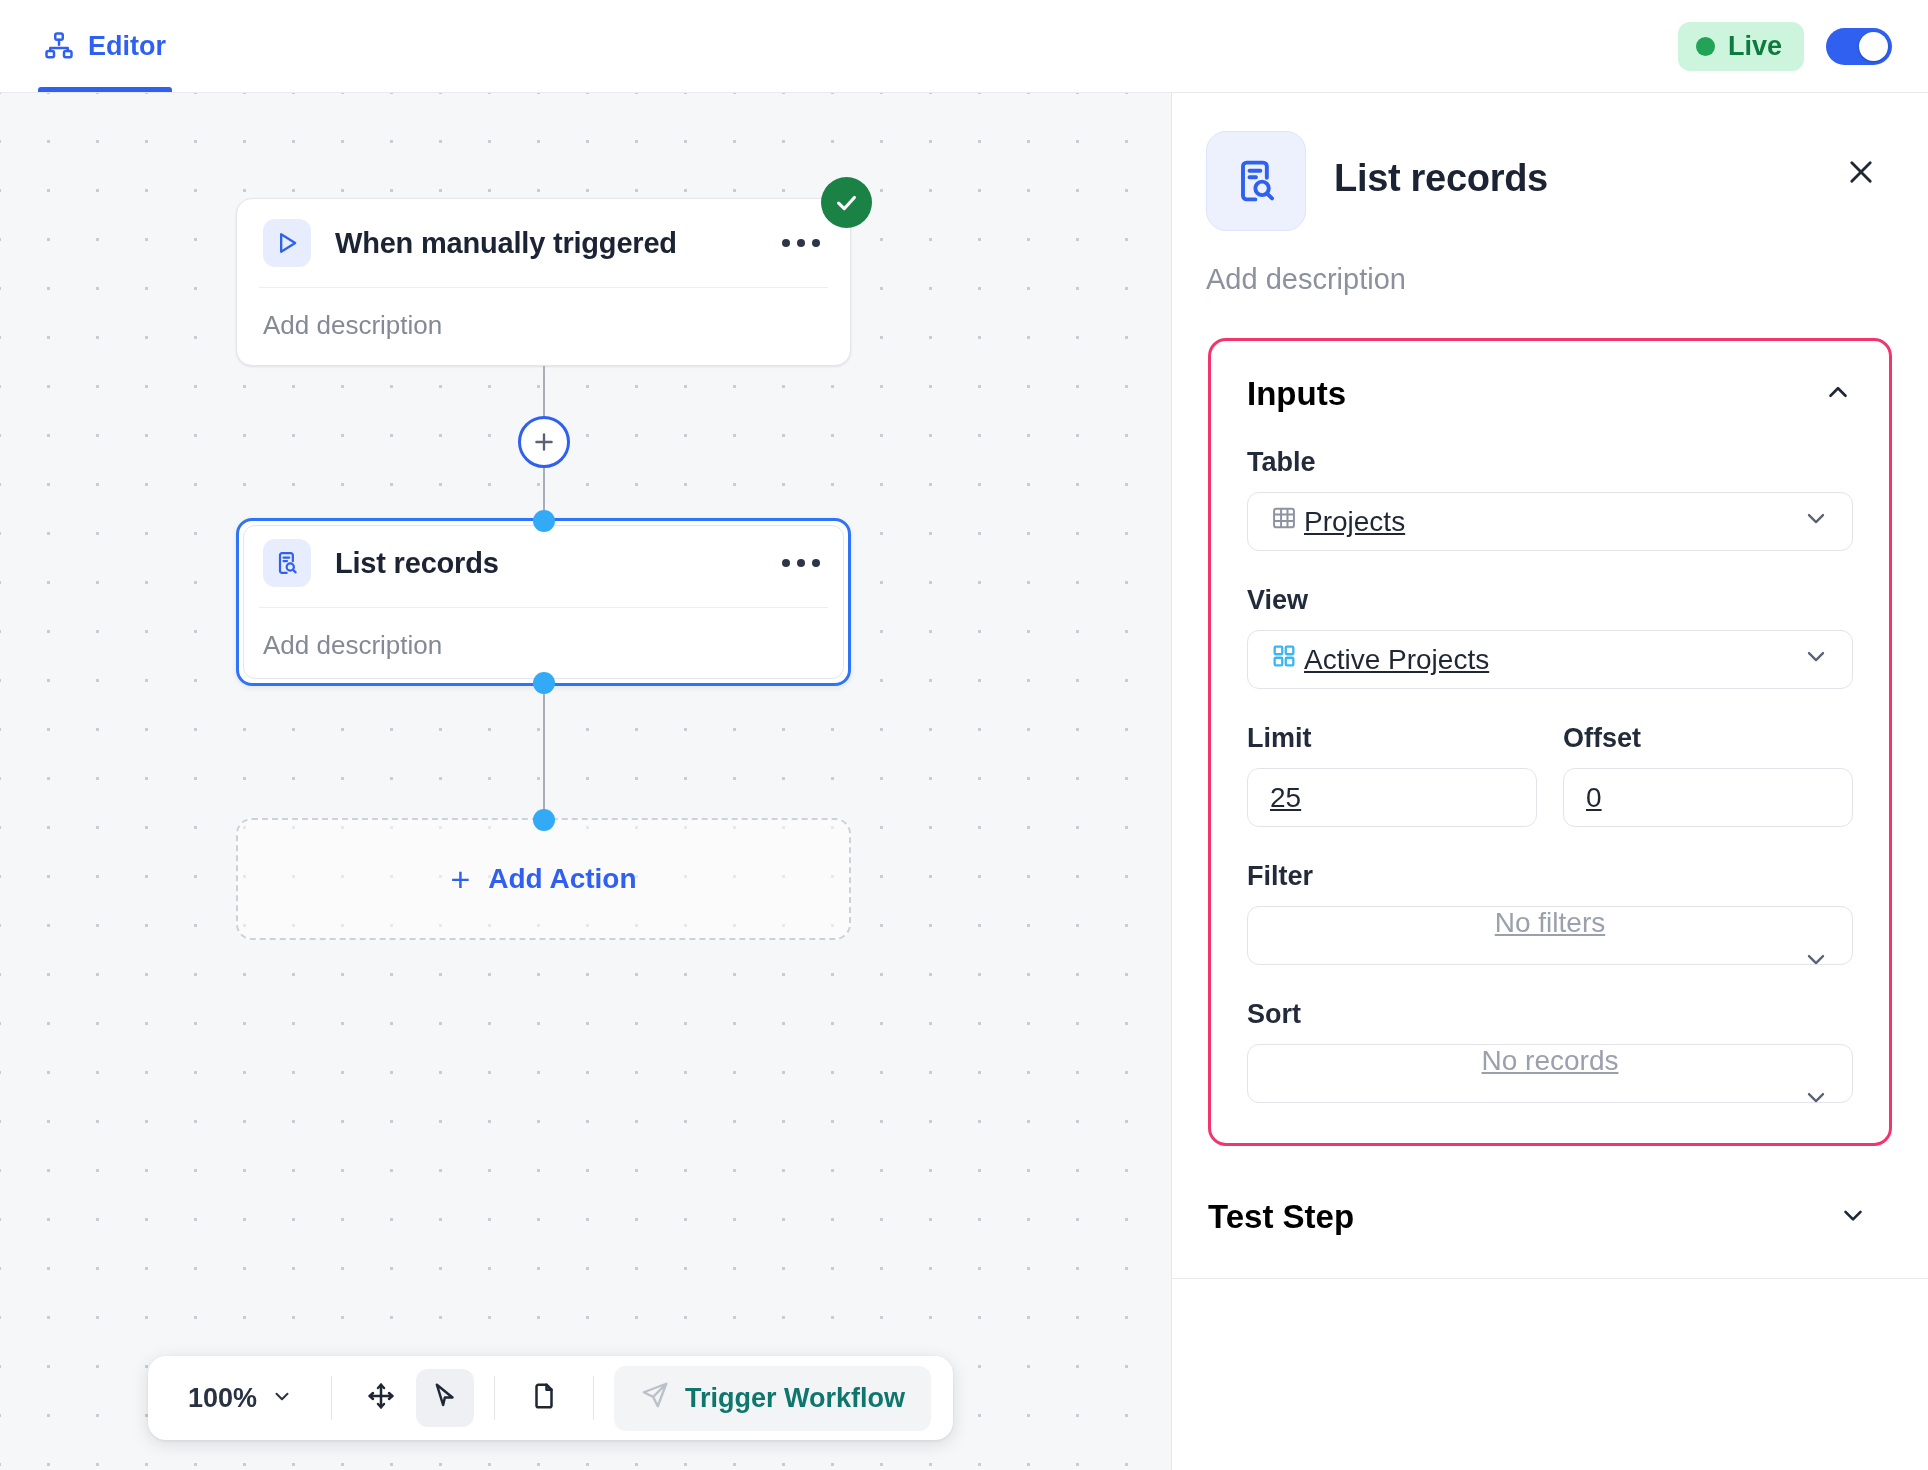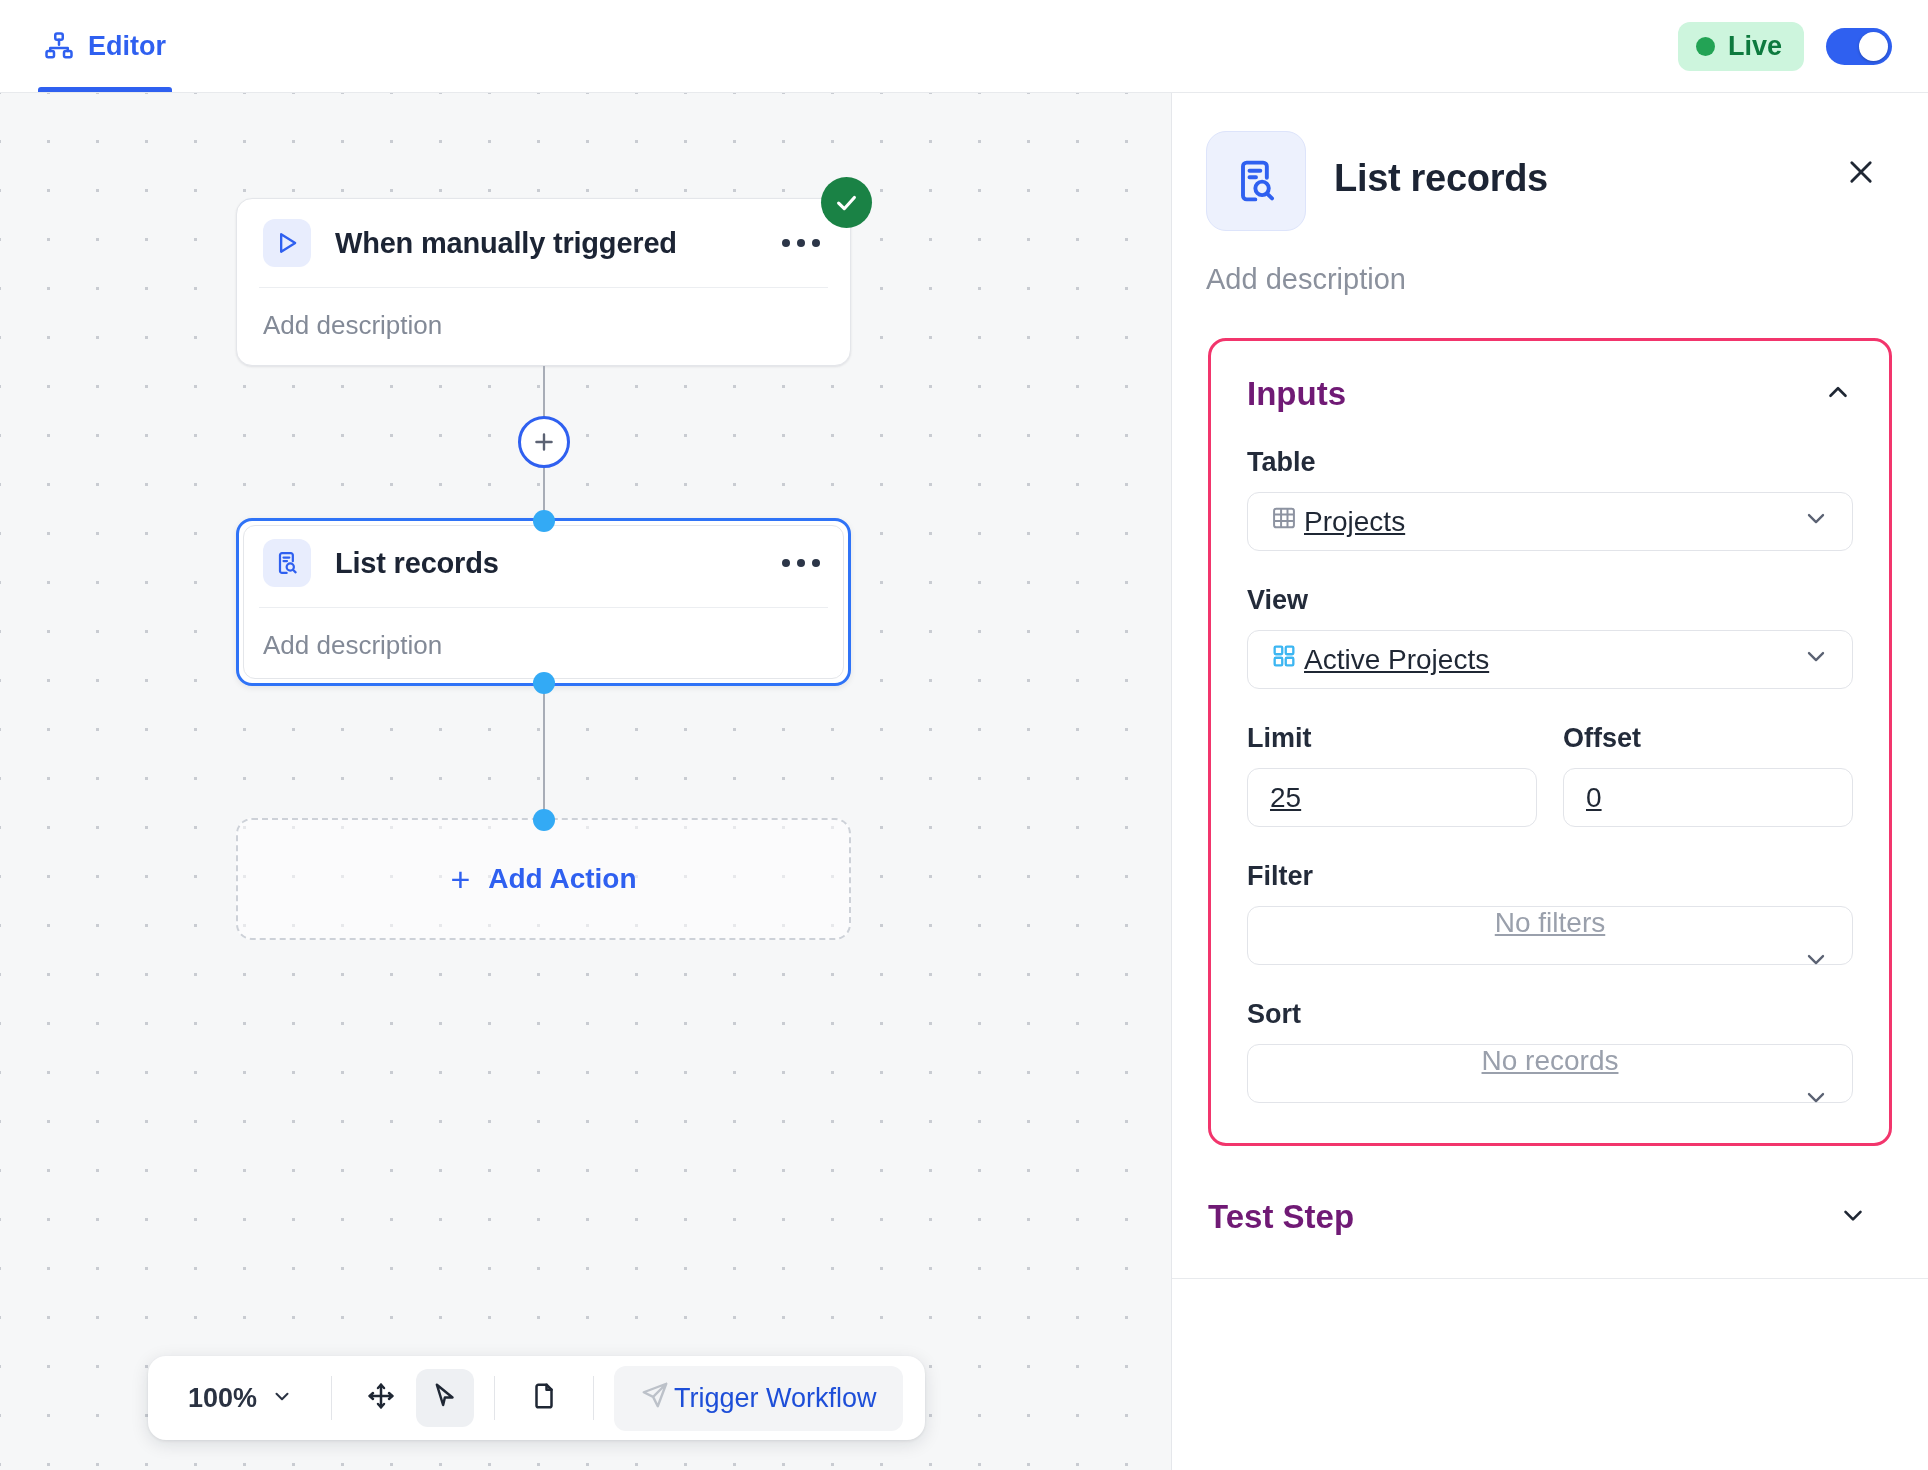"Inputs" .section-title { color: #701a75 -> #000000 }
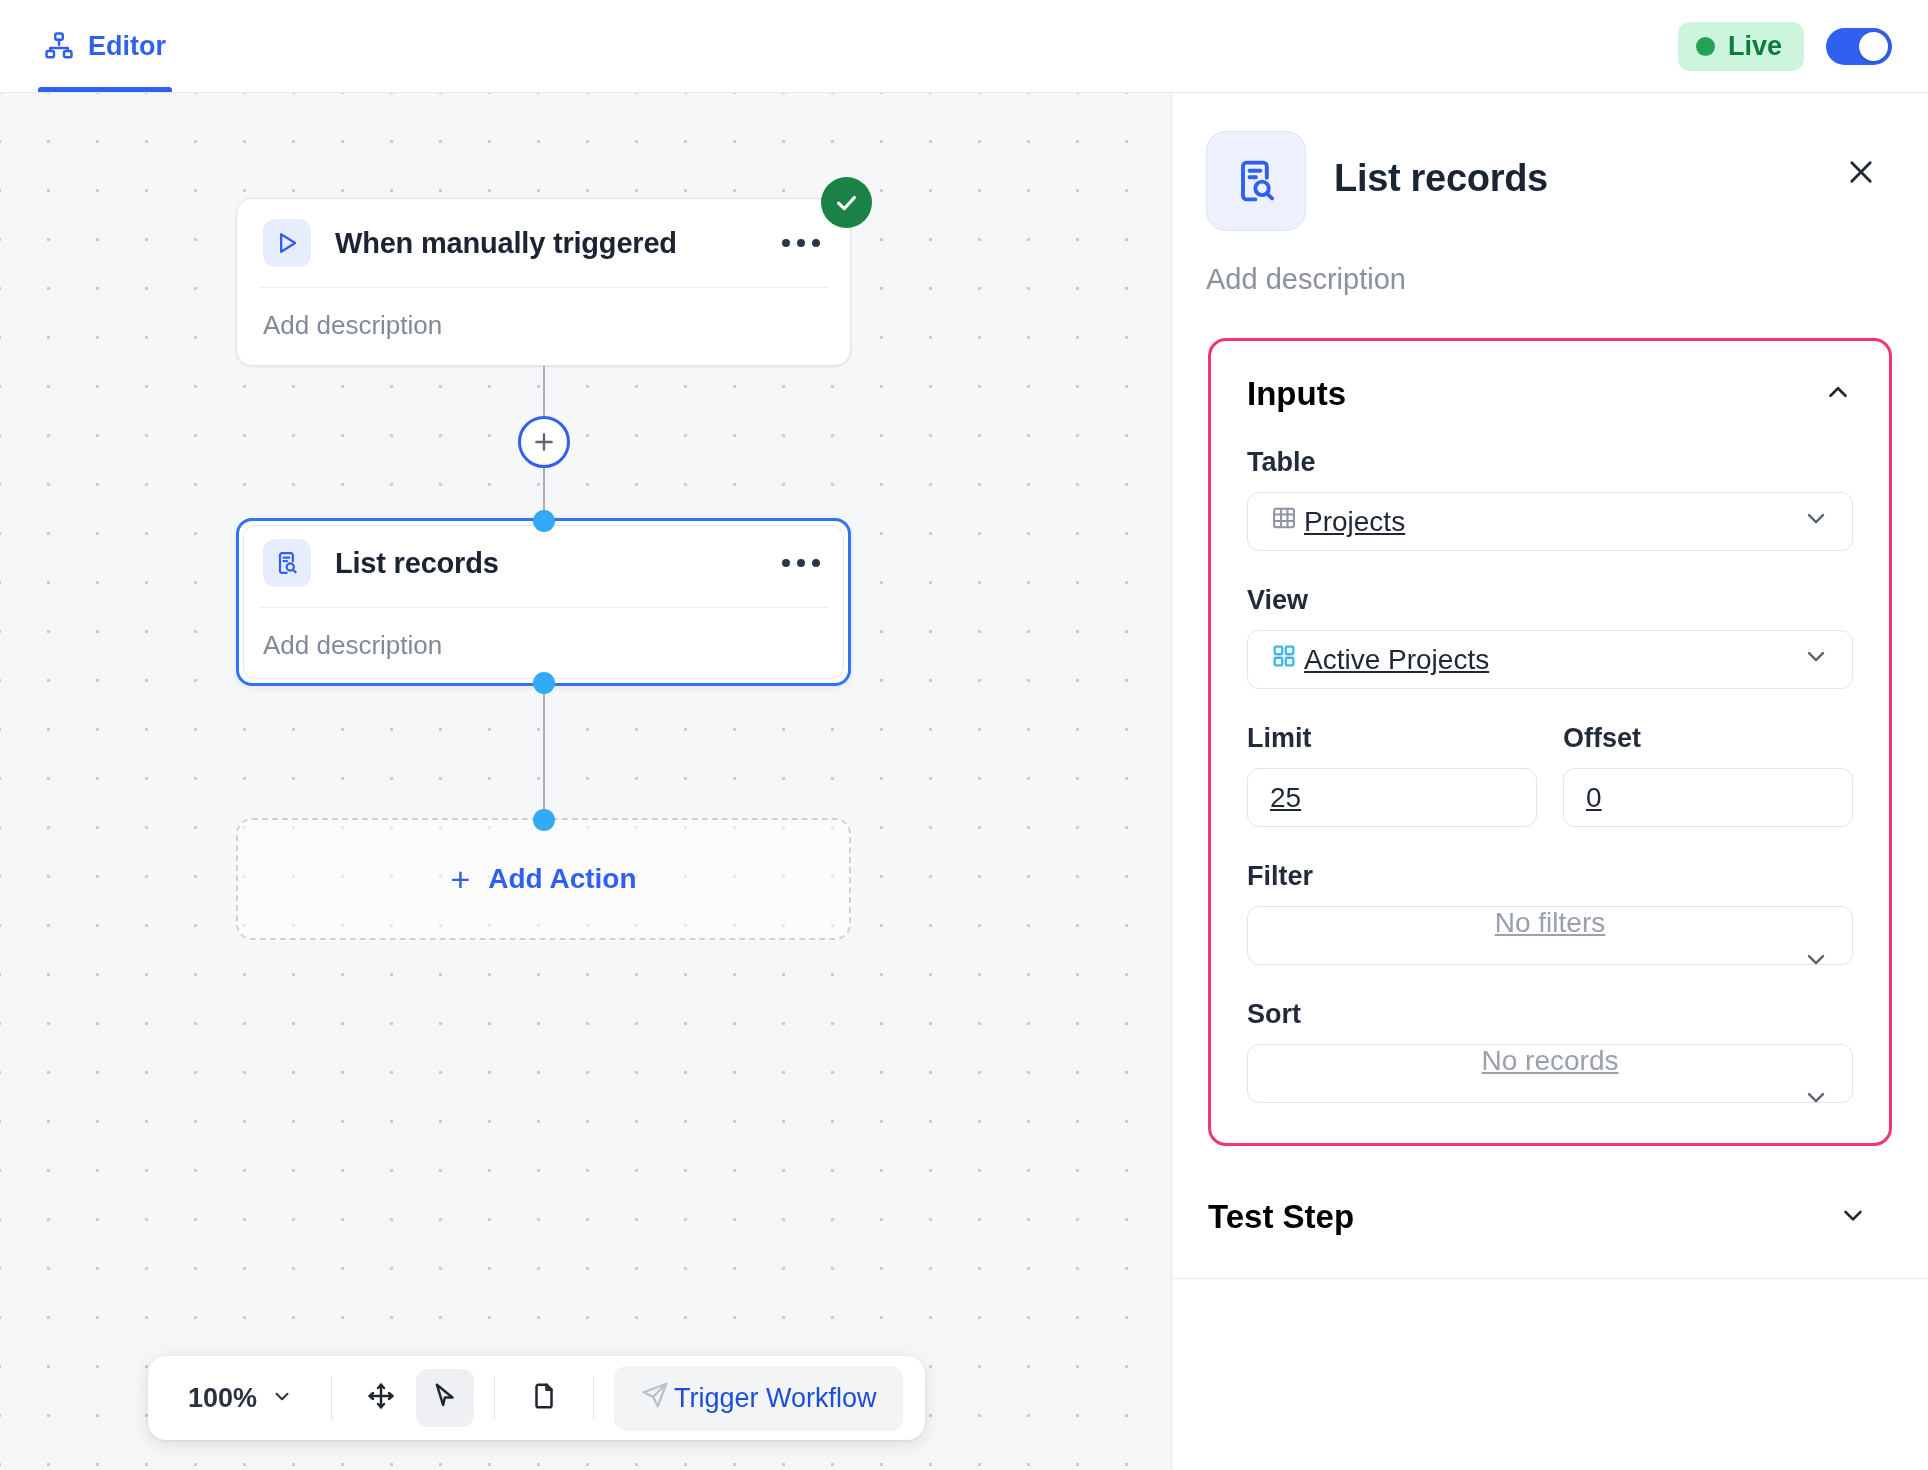"Trigger Workflow" .trigger-btn { color: #1d4ed8 -> #0f766e; font-weight: 400 -> 700; gap: 4px -> 15px }
